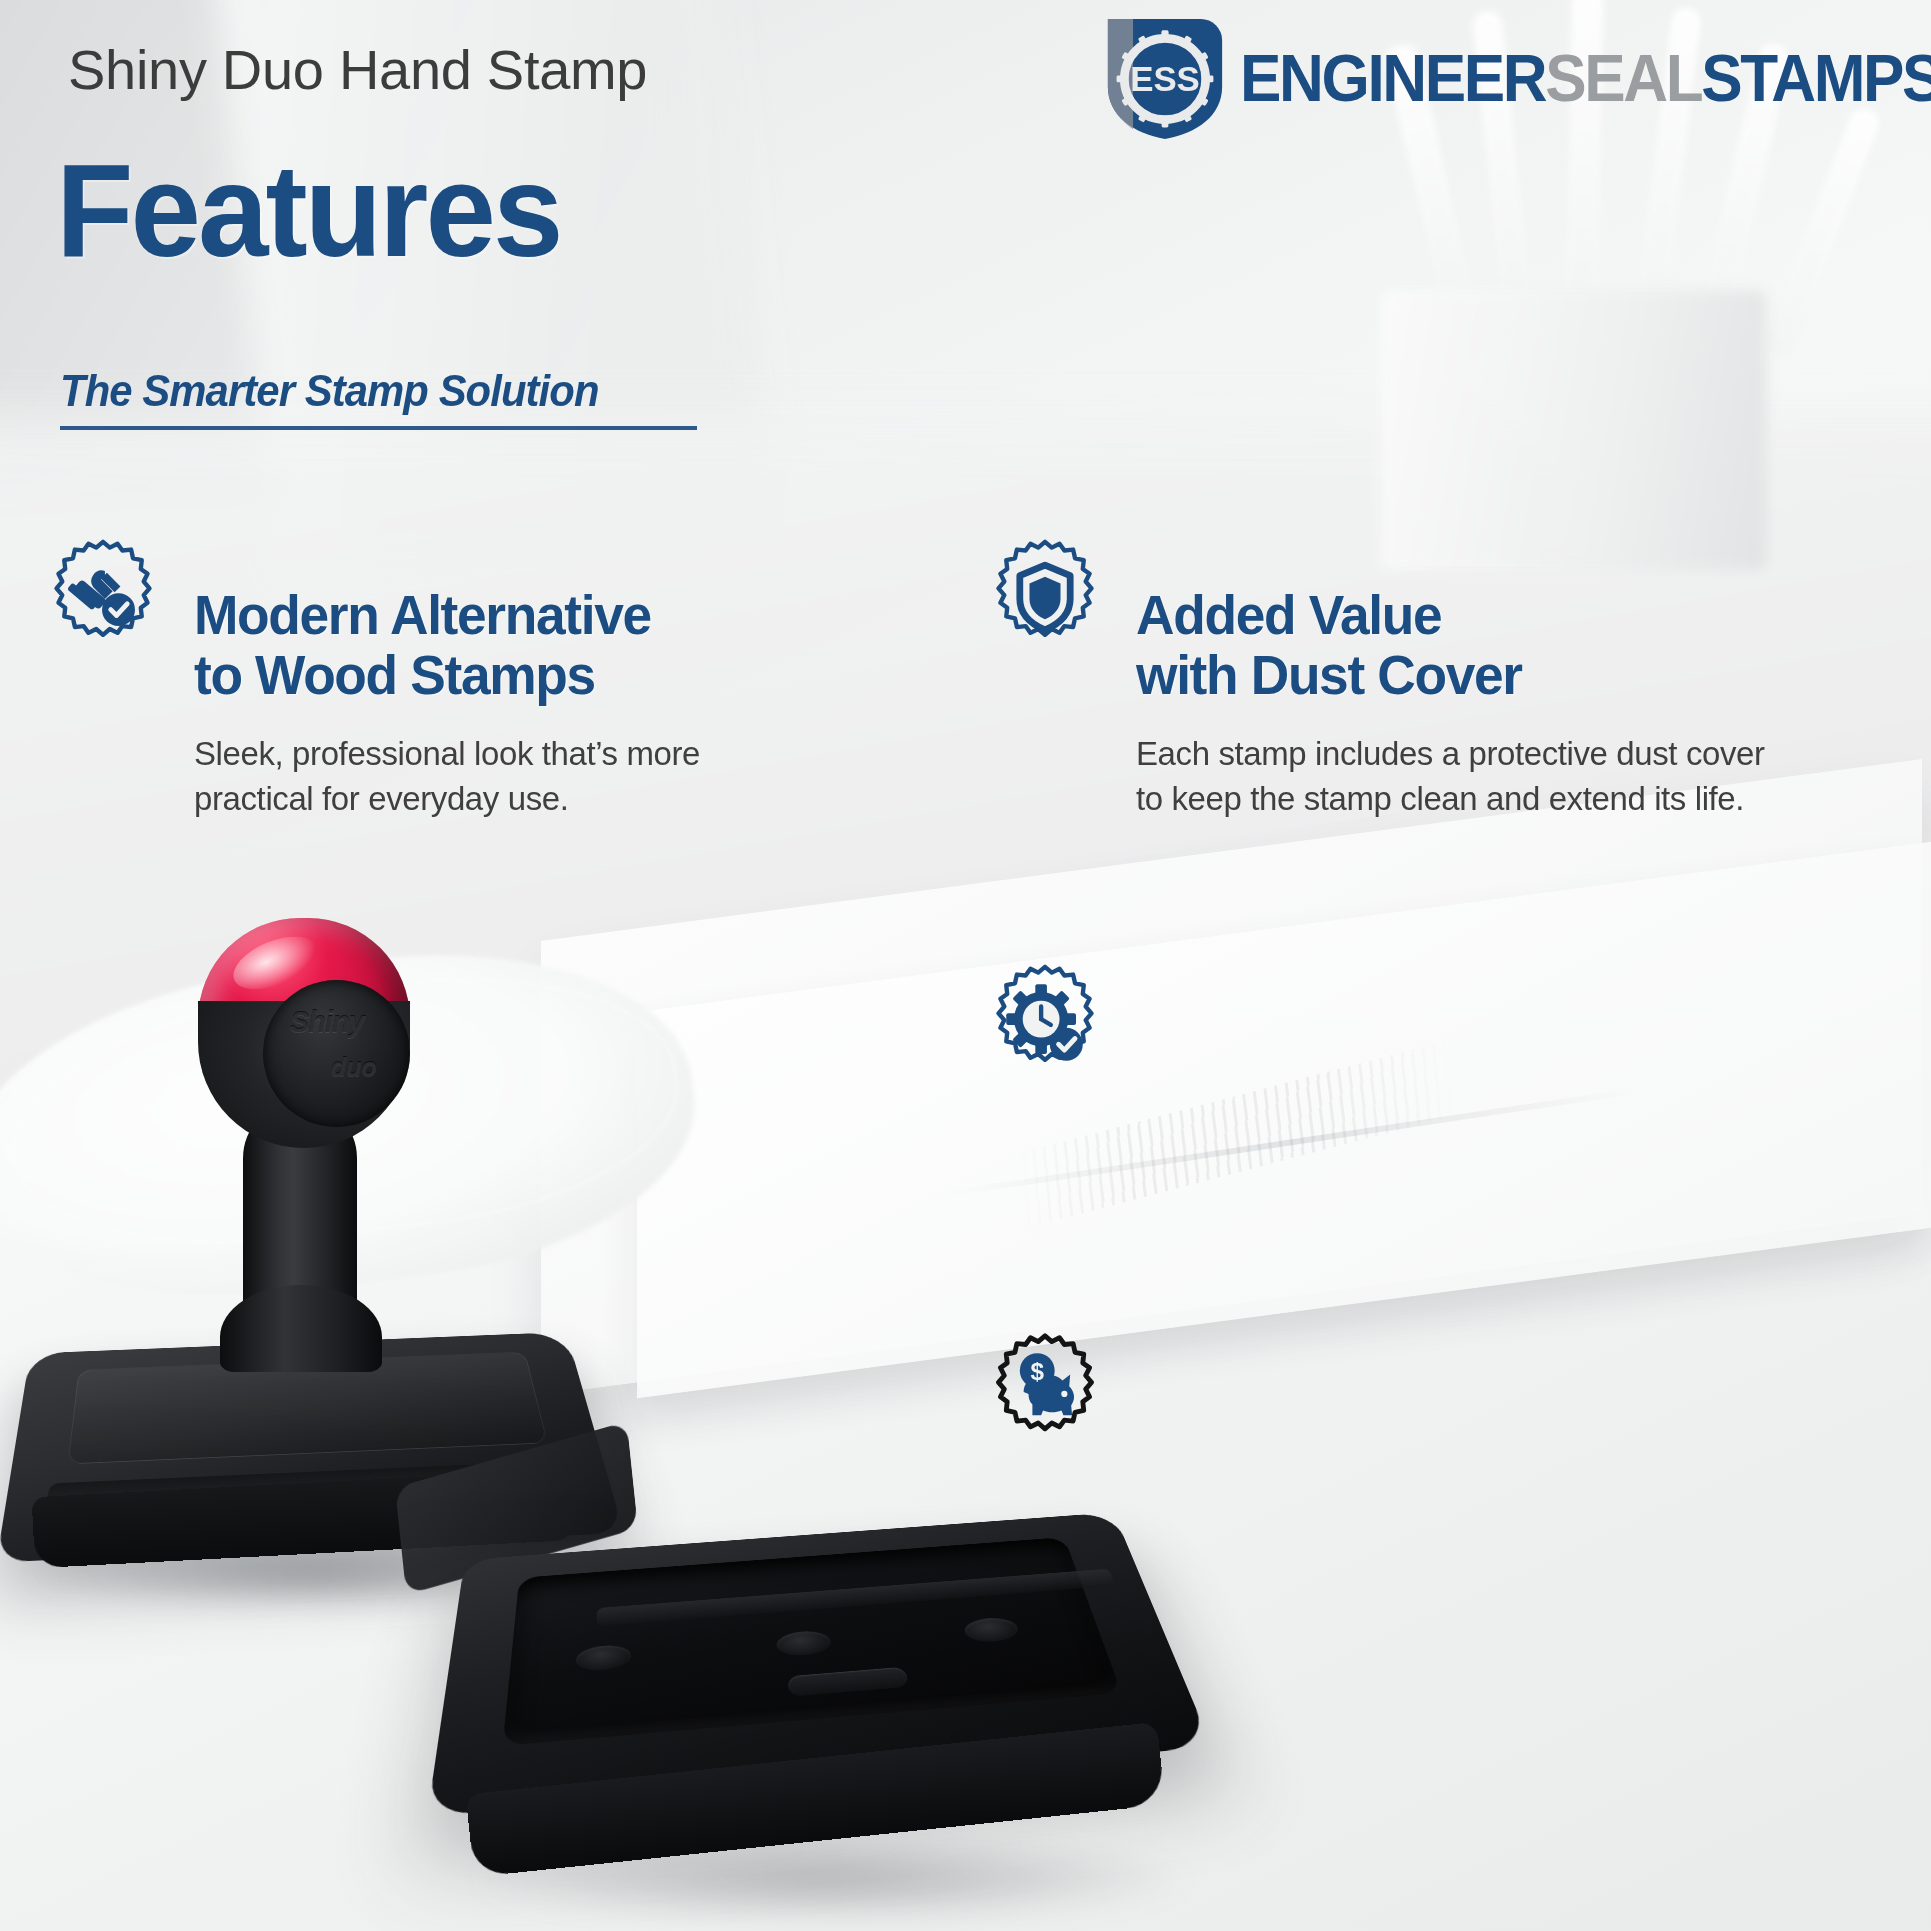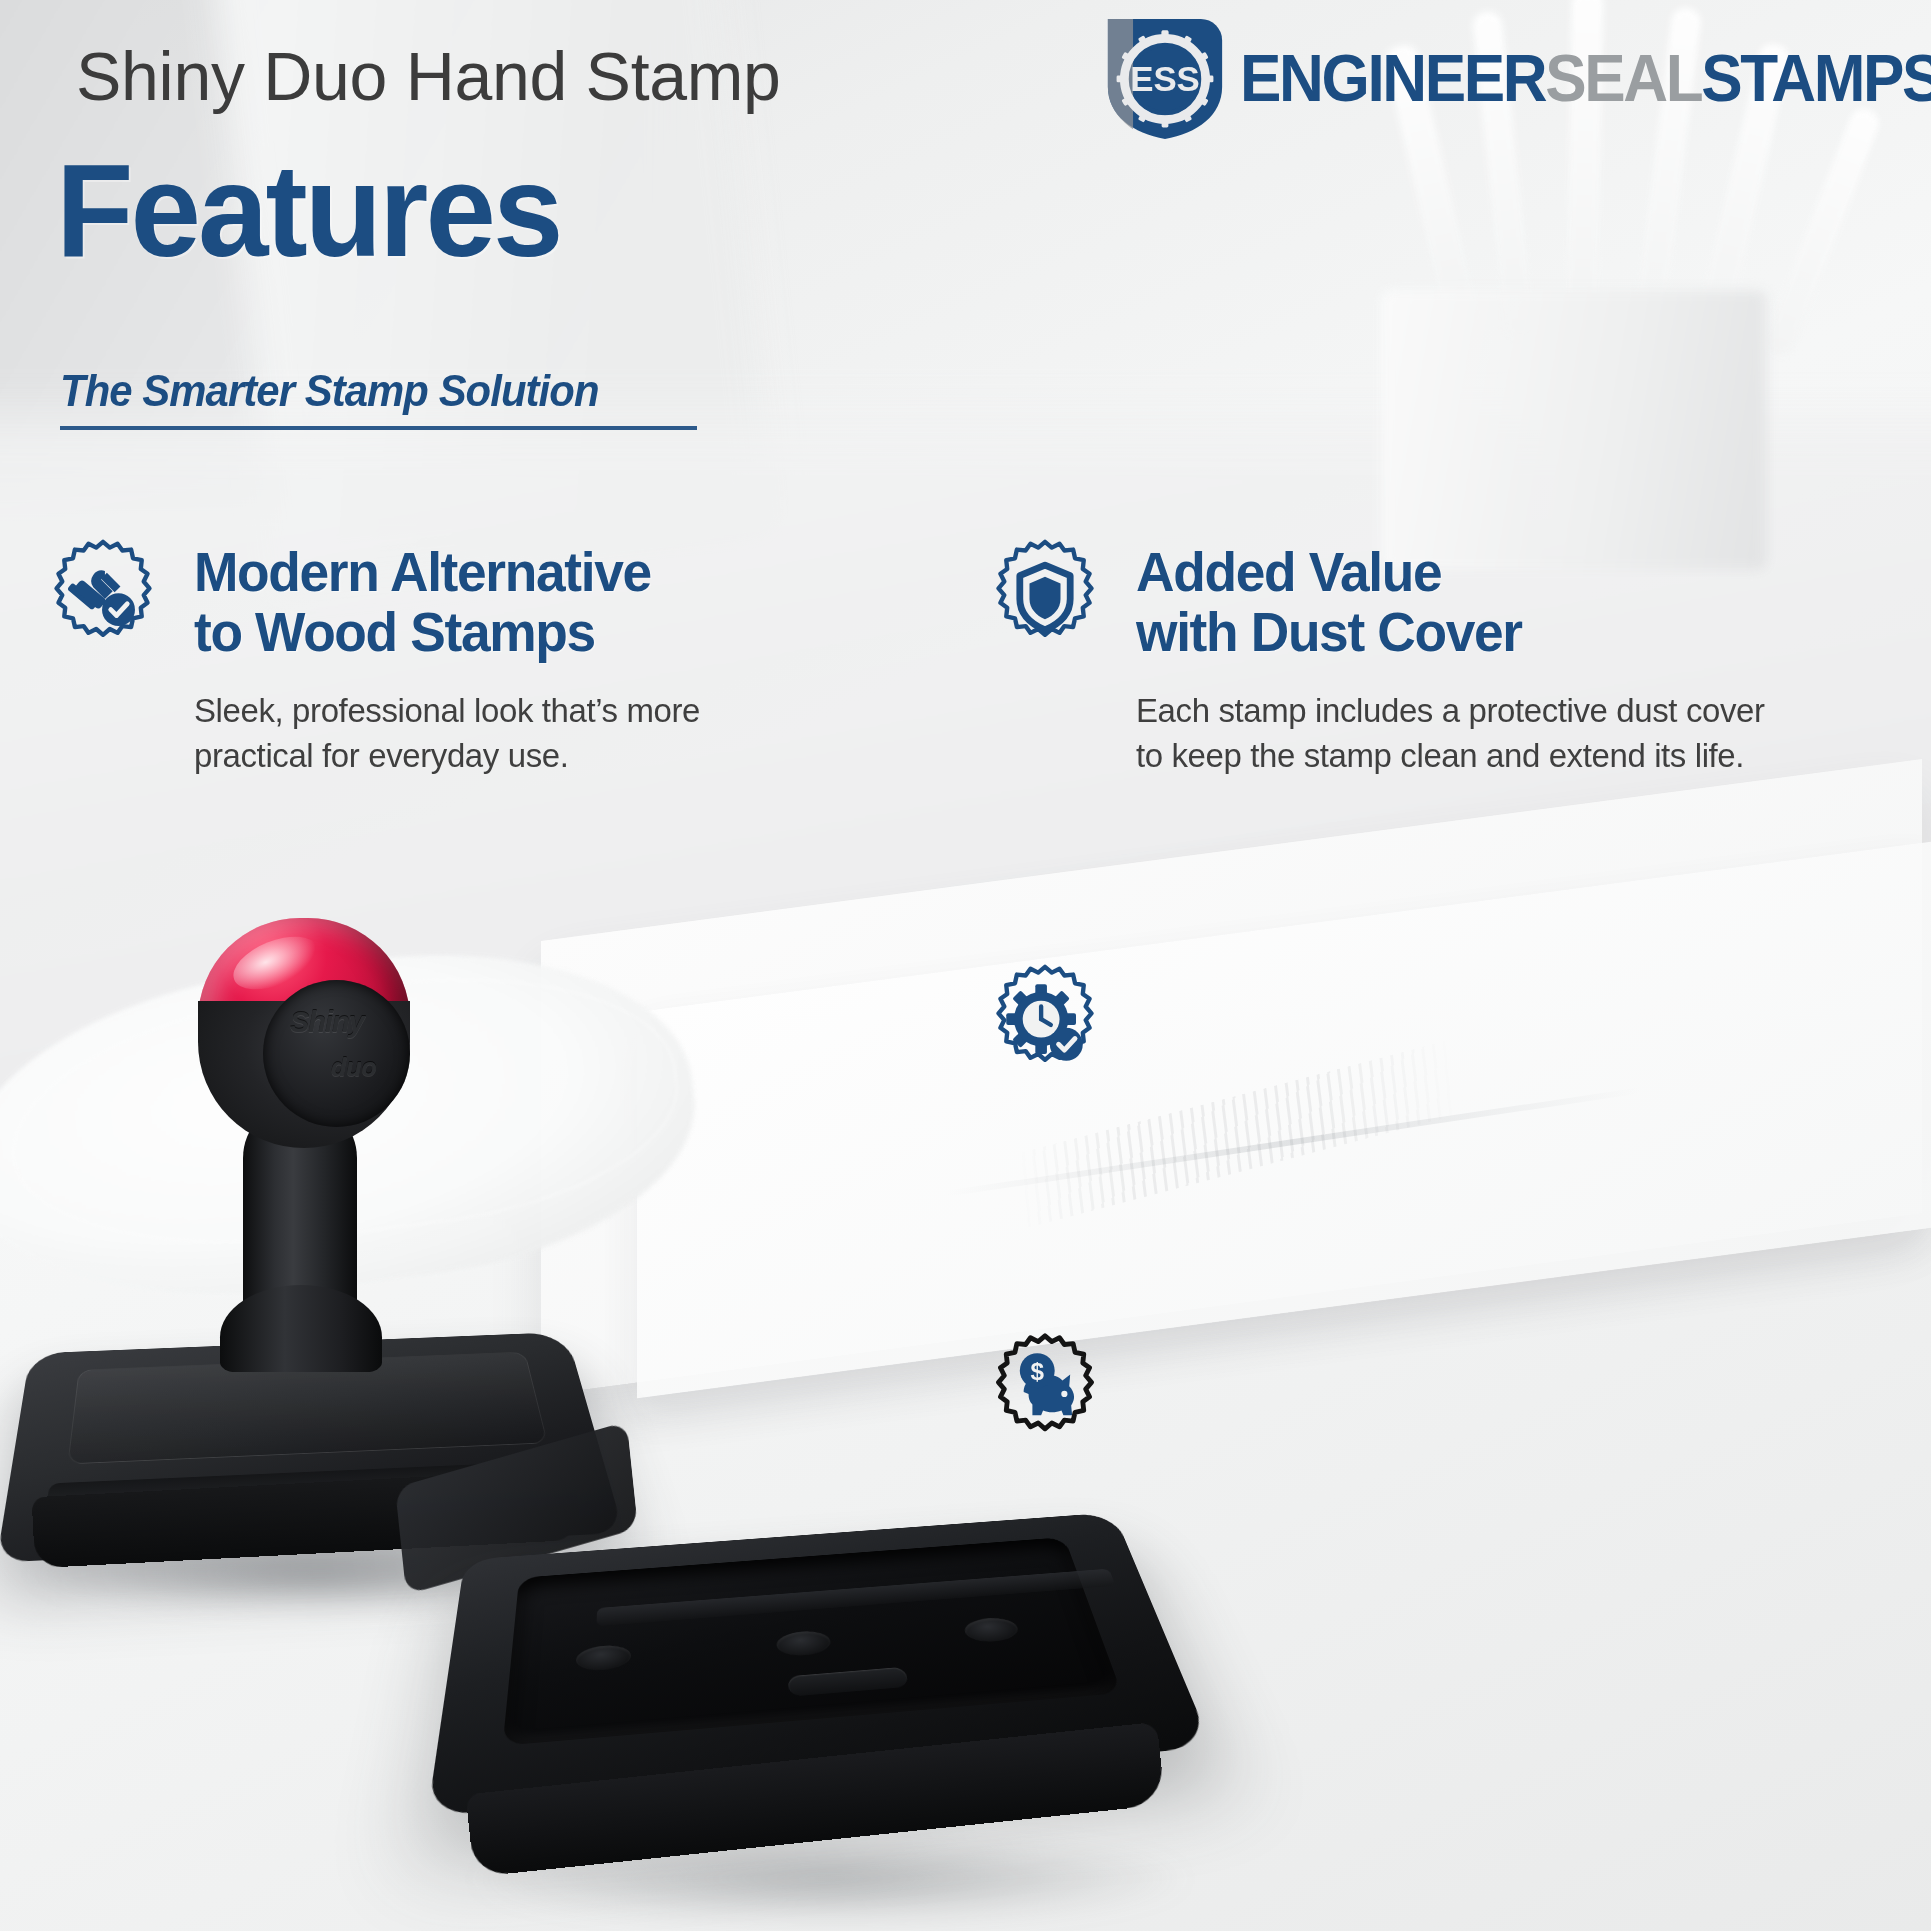"Shiny Duo Hand Stamp" .title-top { font-size: 68px -> 56px; left: 76px -> 68px }
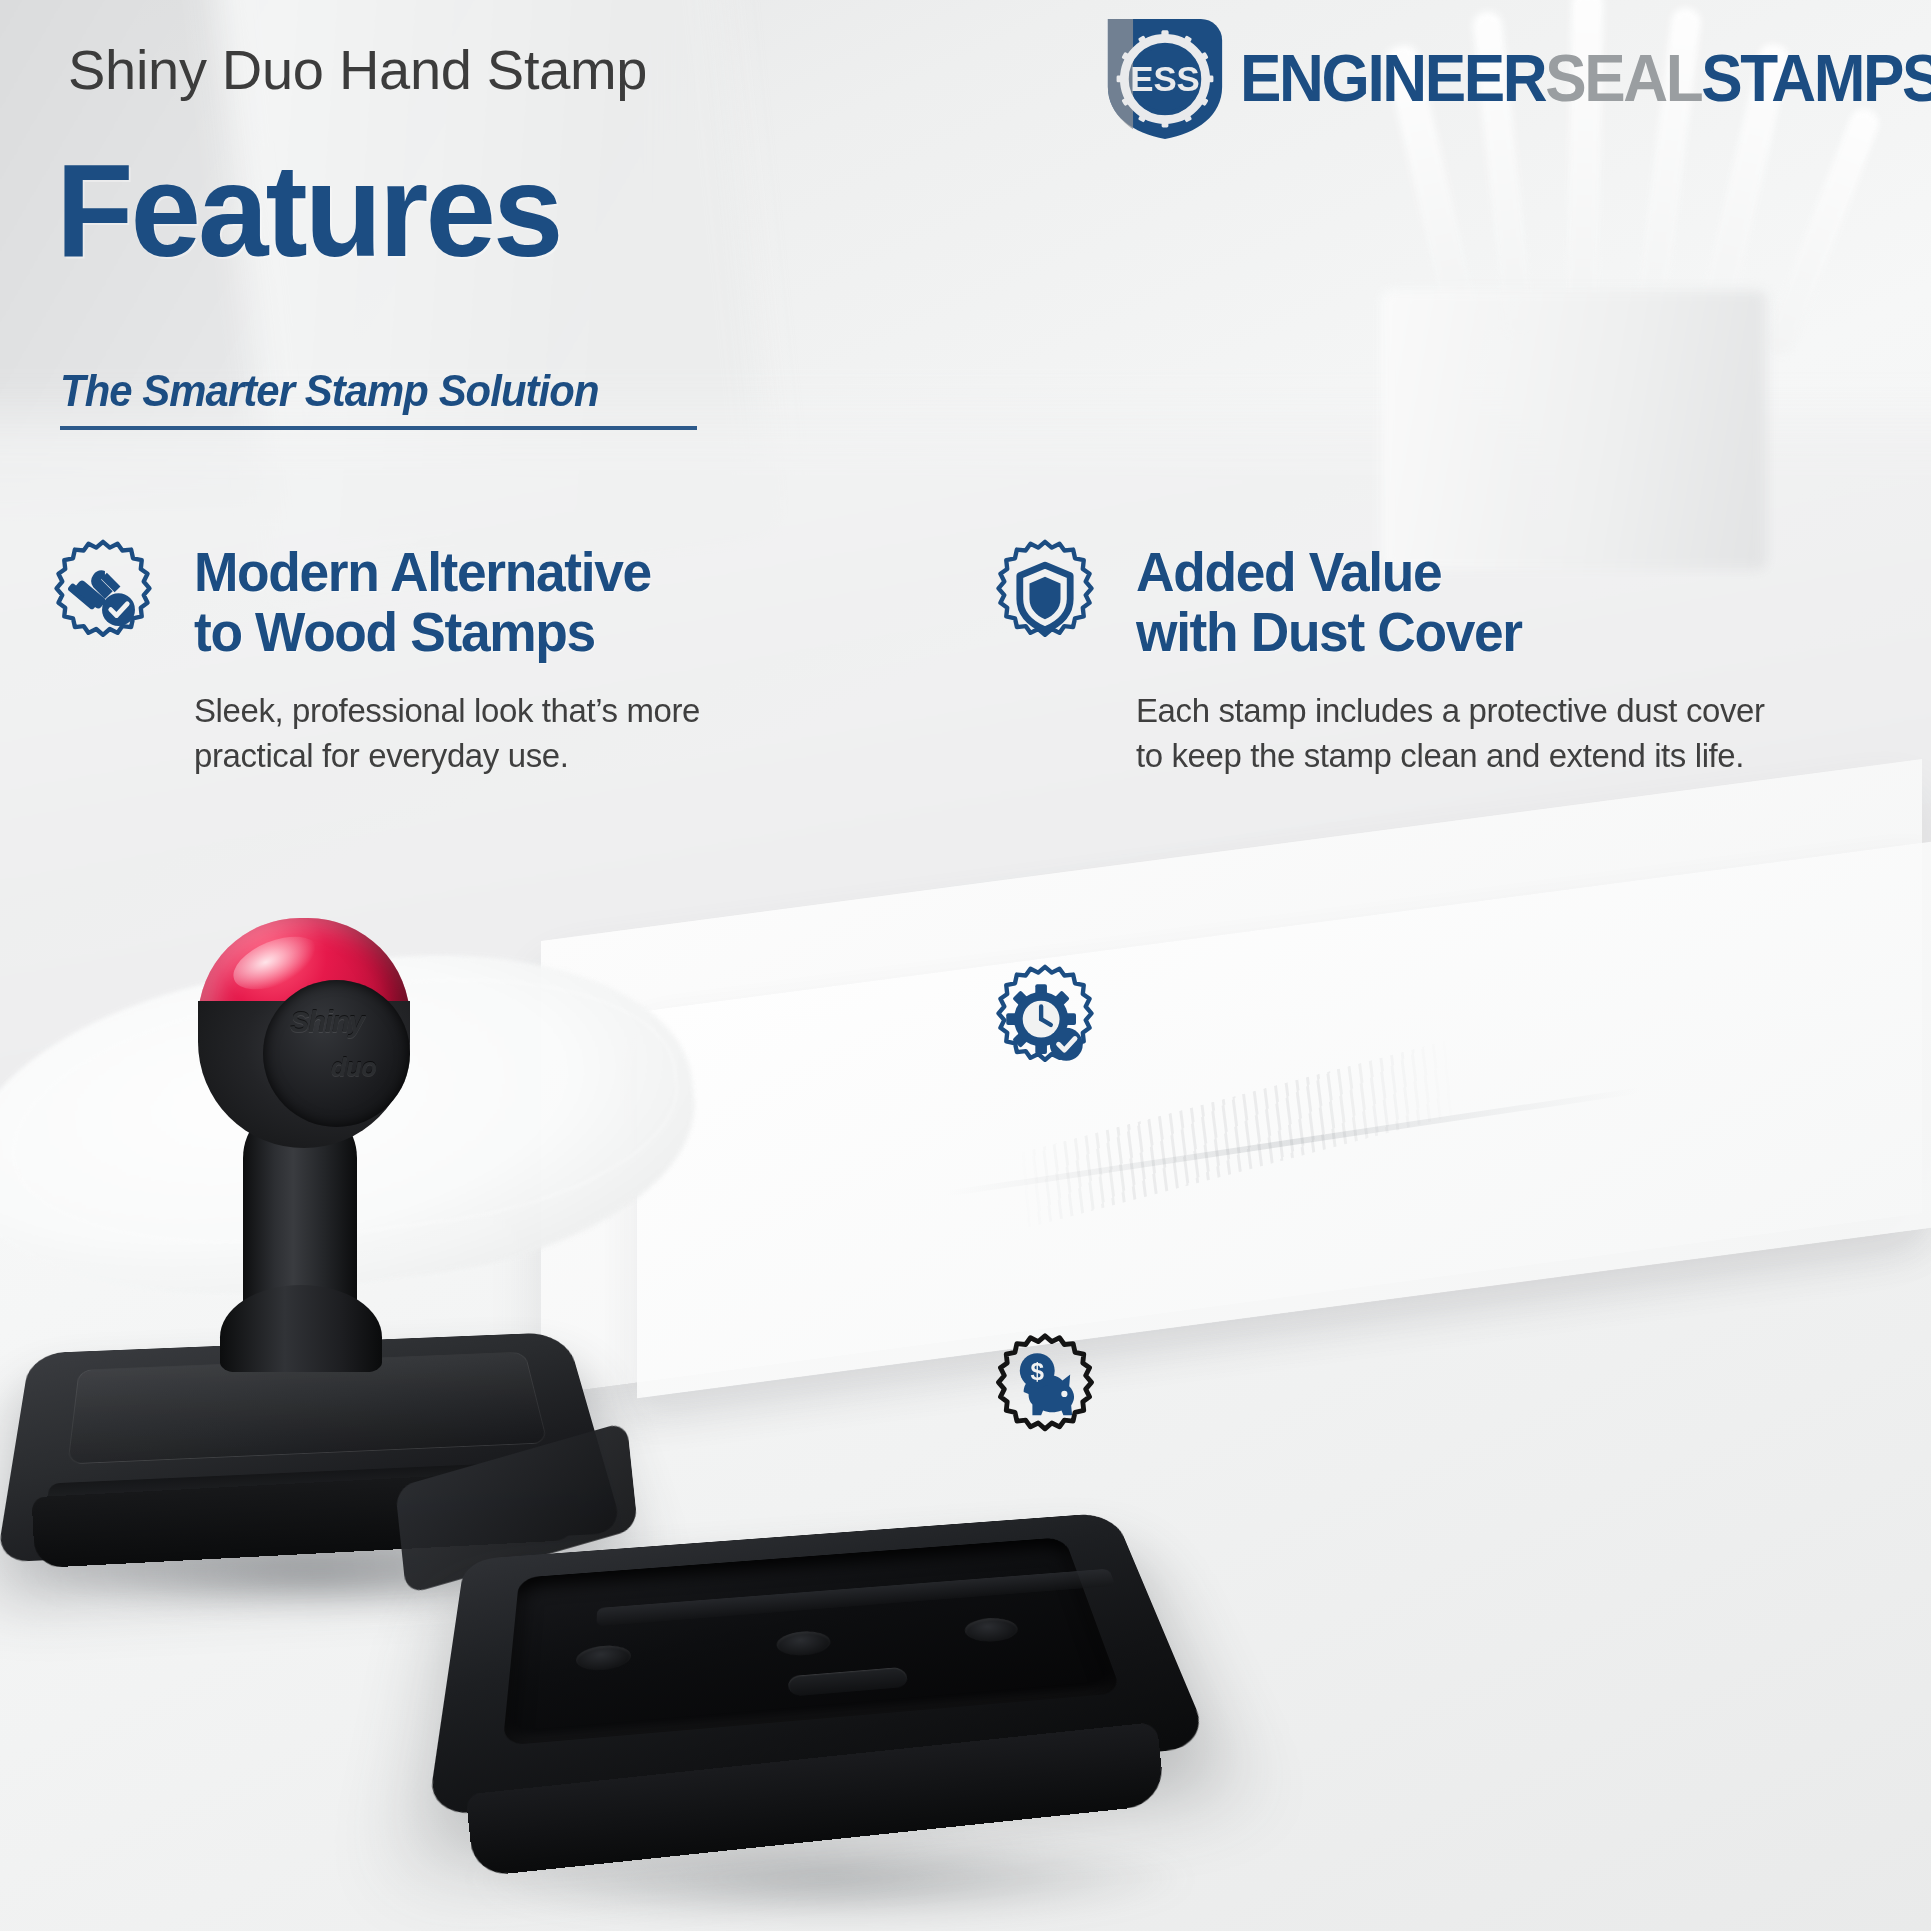"Modern Alternative" .f-body { margin-top: none -> 43px }
